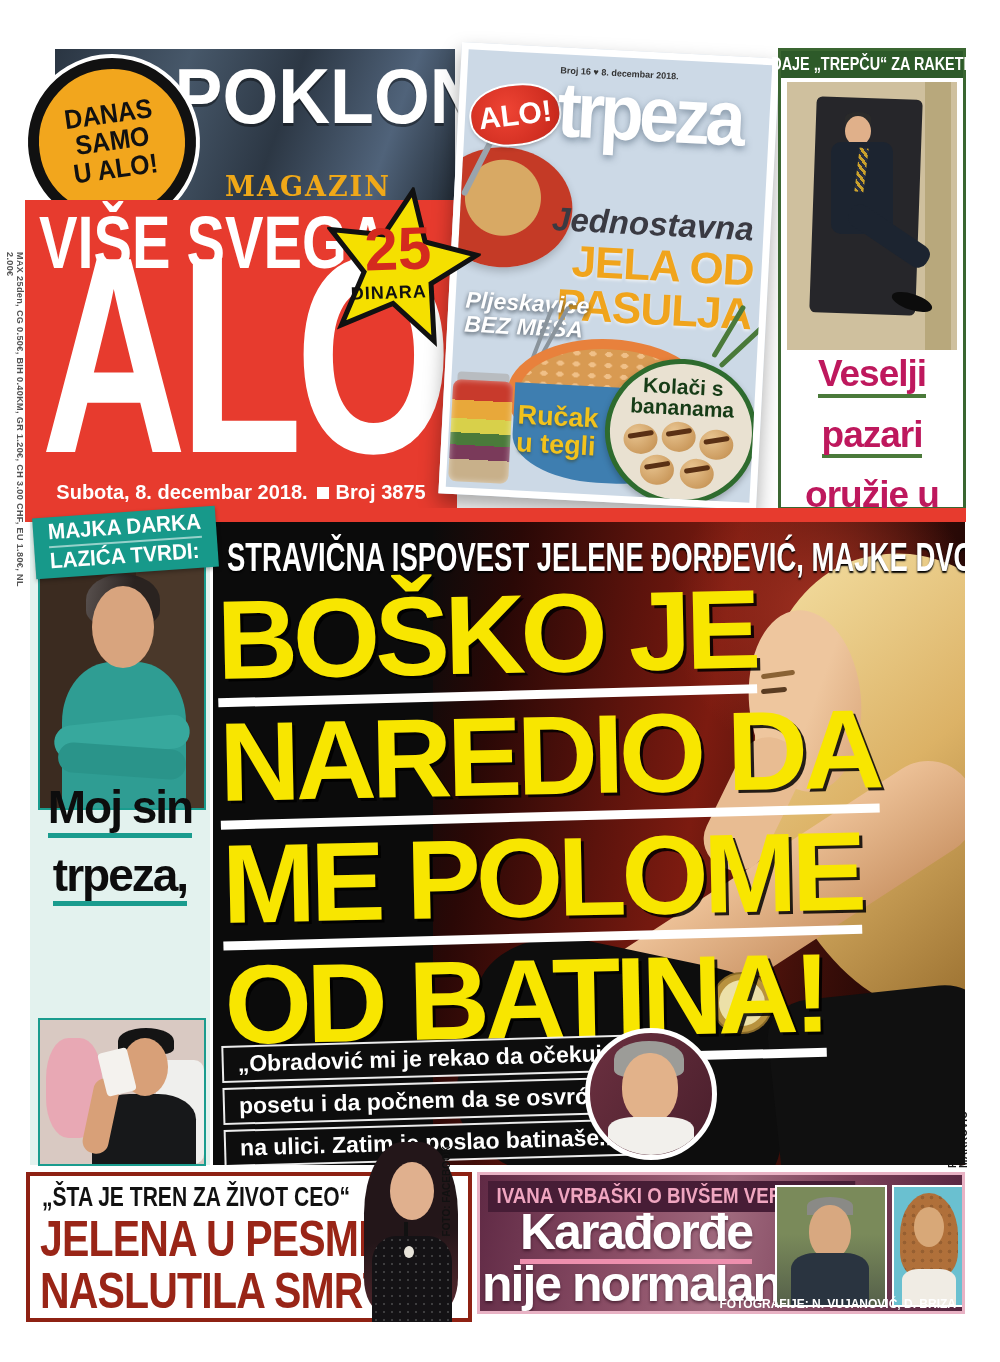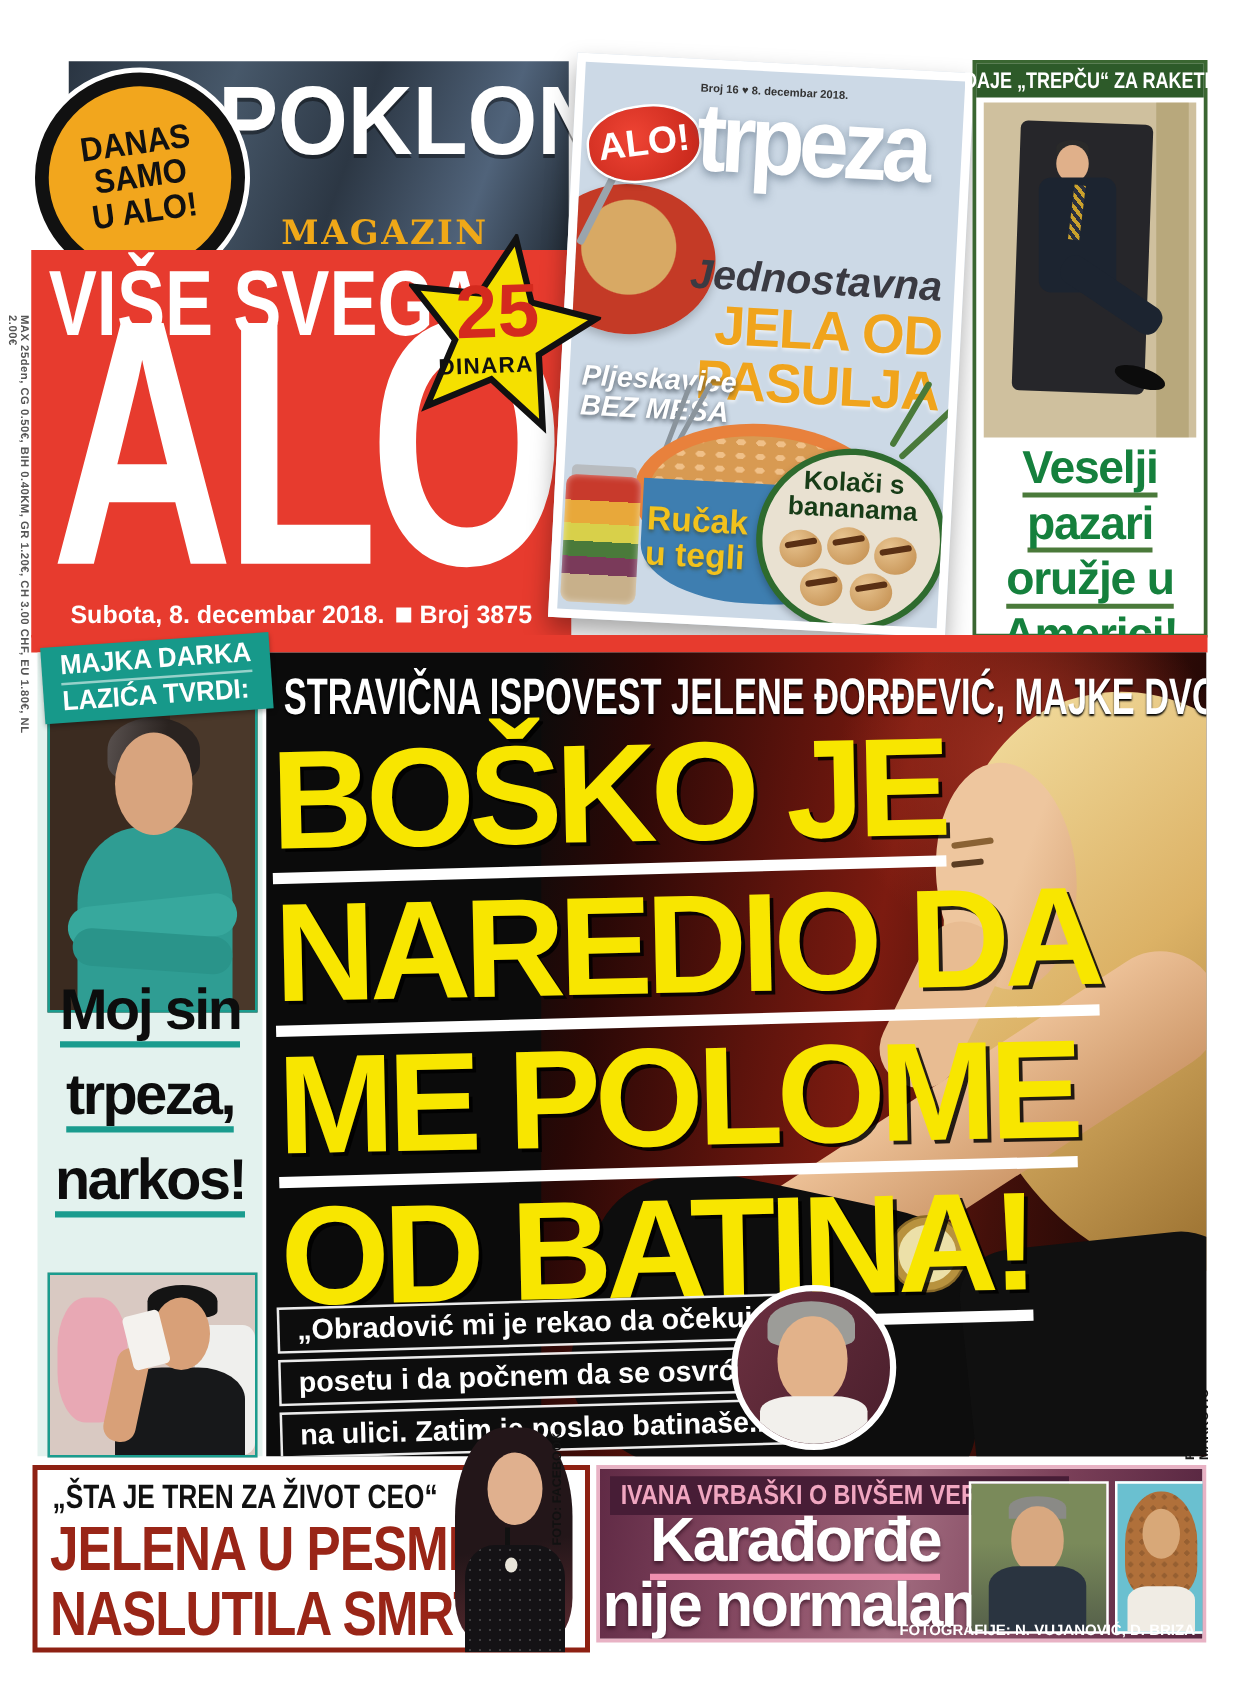"Veselji" .ghead .ln { color: #15803d -> #be185d; margin: 0 auto 2px auto -> 0 auto 18px auto }
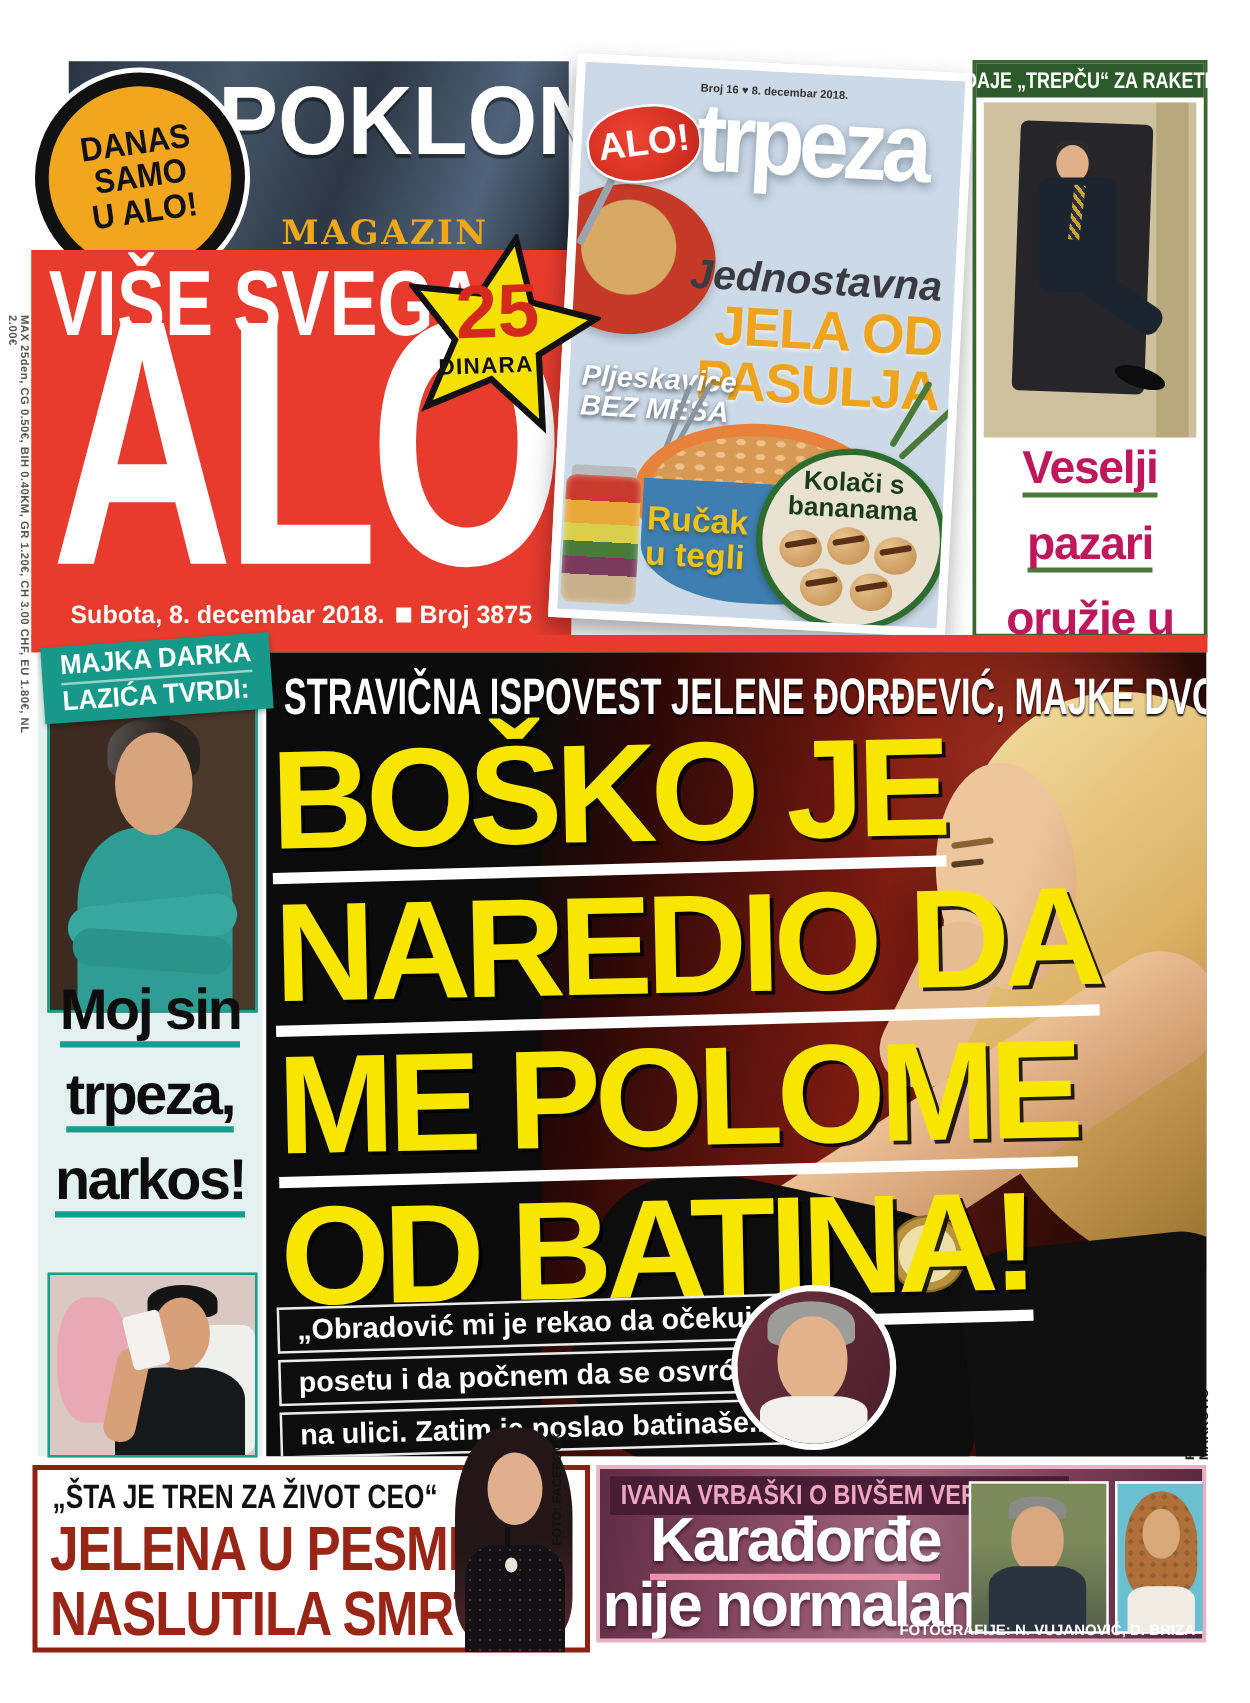"narkos!" div.ln { html: <div>narkos!</div> -> none }
